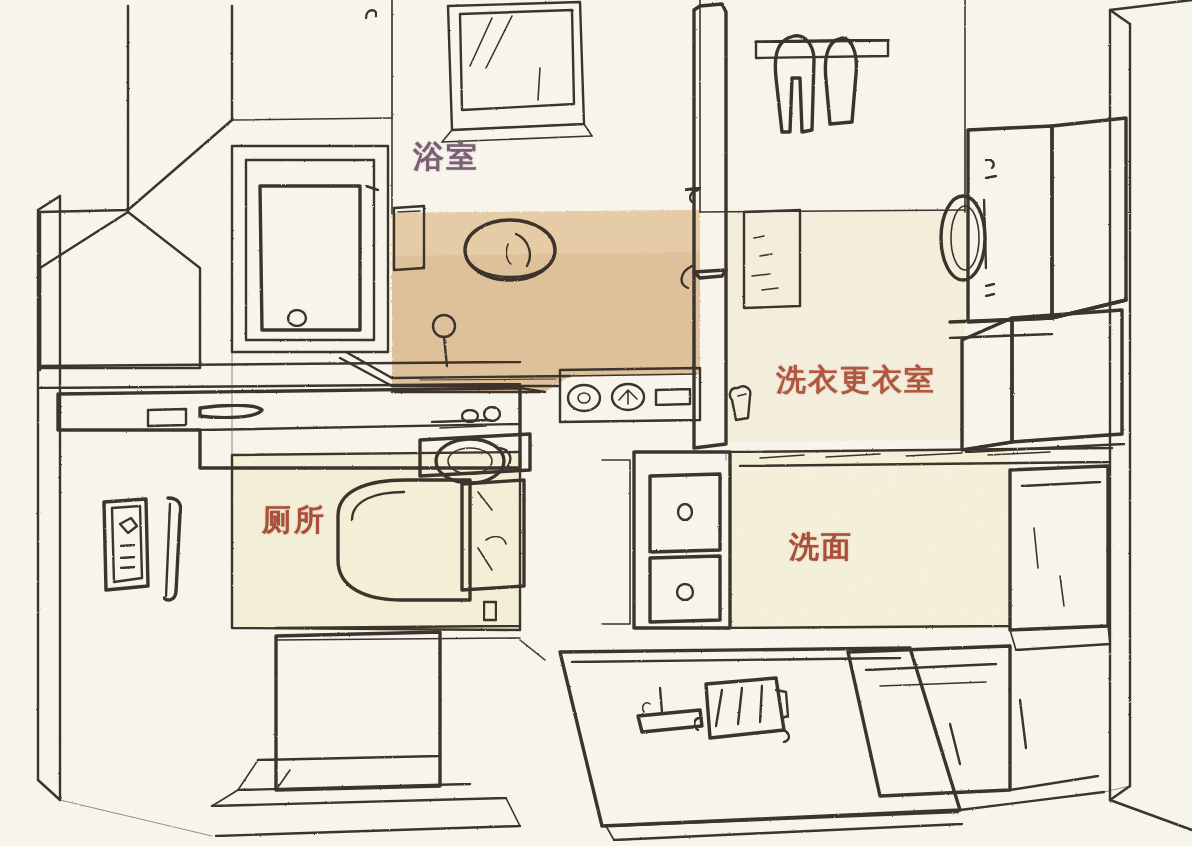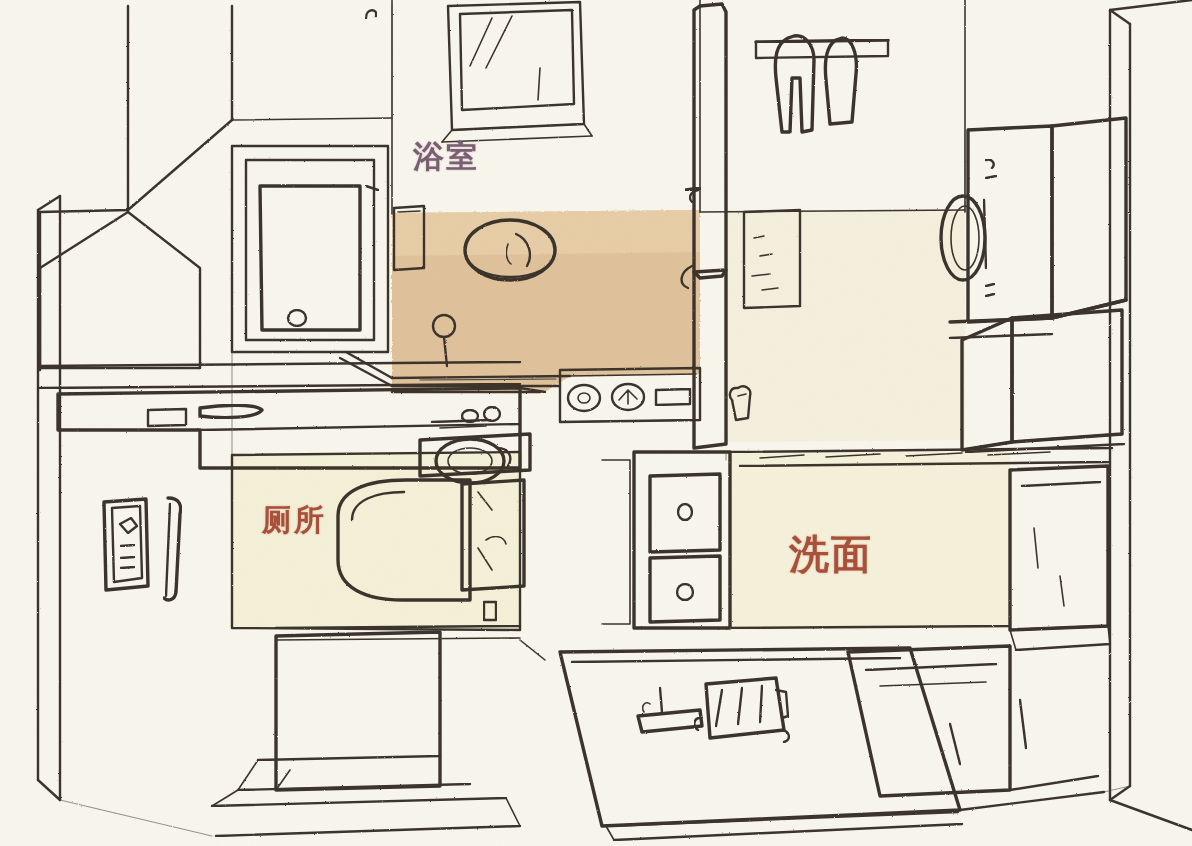"洗衣更衣室" div.room-label { html: none -> <div>洗衣更衣室</div> }
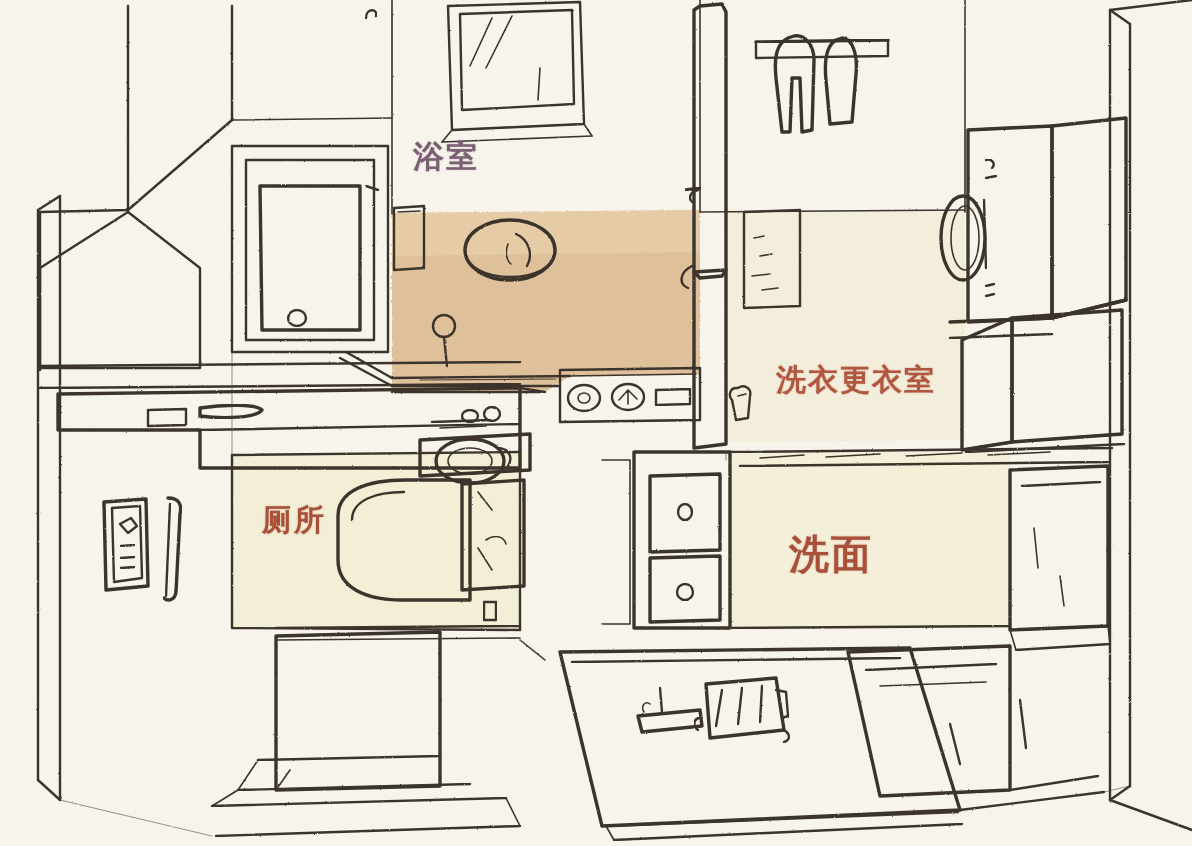"洗面" #lbl-basin { font-size: 40px -> 30px }
